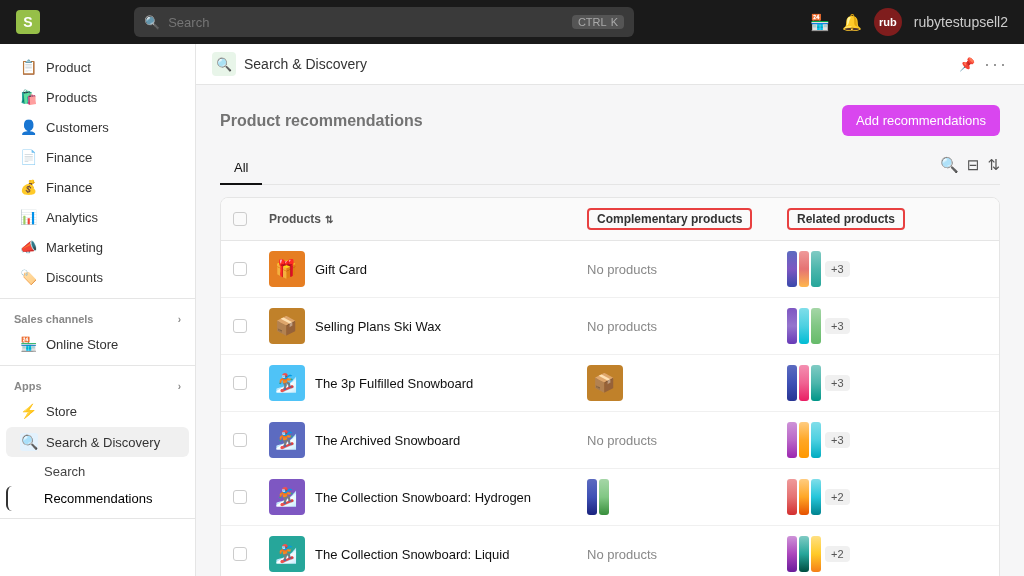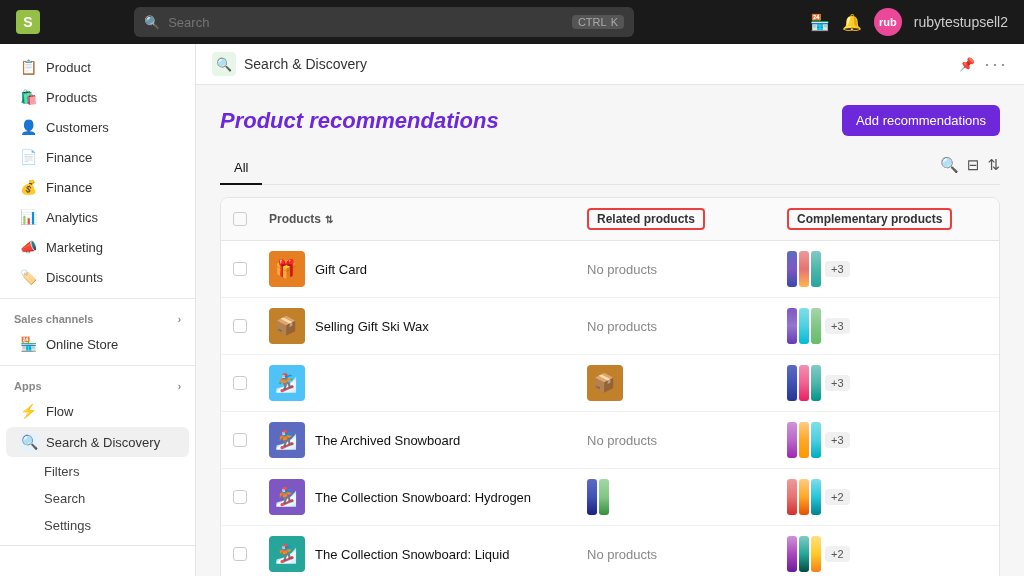"rub" .avatar { background: #ec4899 -> #7f1d1d }
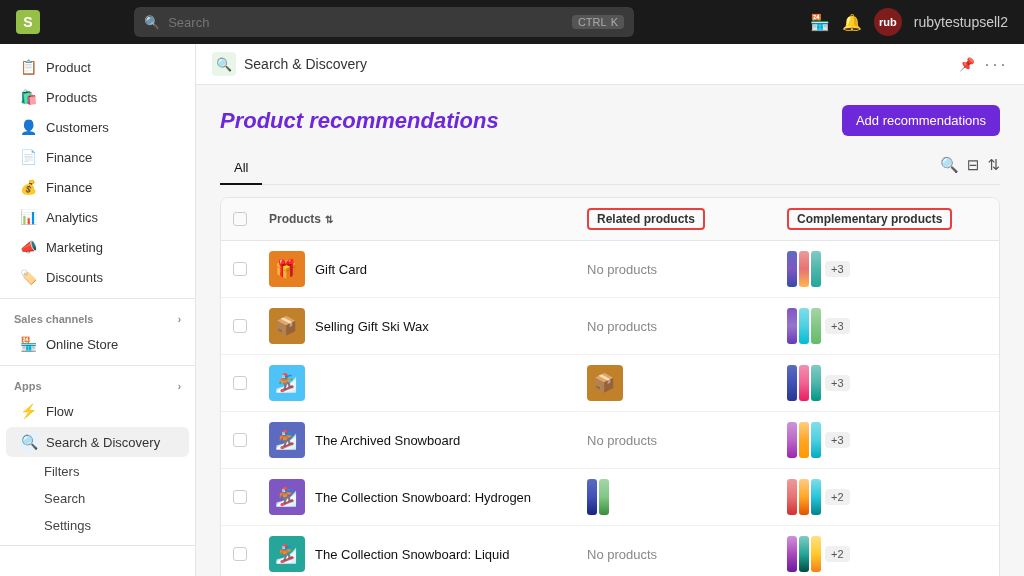"Product recommendations" .page-title { color: #6d28d9 -> #737373; font-size: 22px -> 16px; font-style: italic -> none }
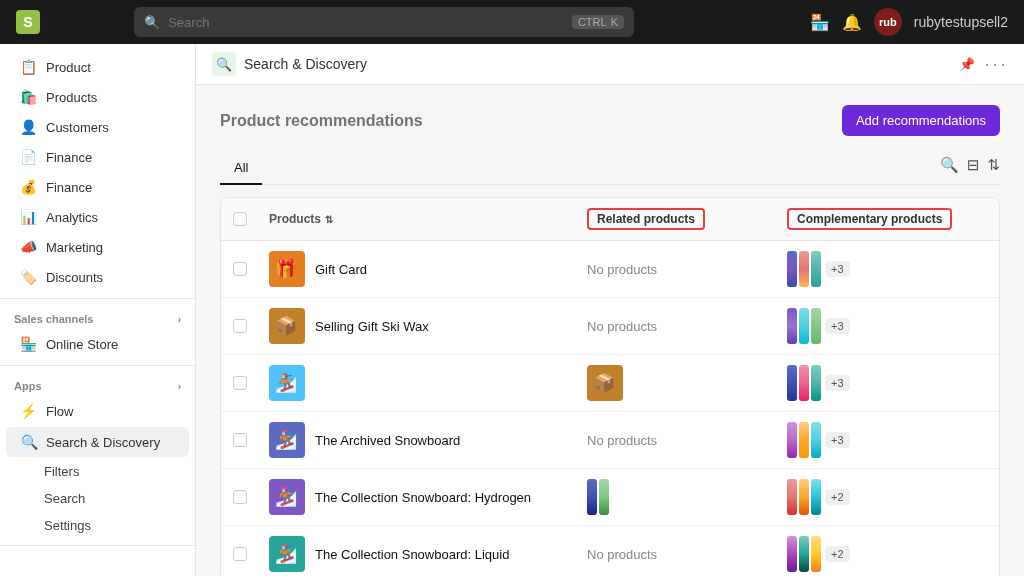"Add recommendations" .btn-primary { background: #6d28d9 -> #d946ef }
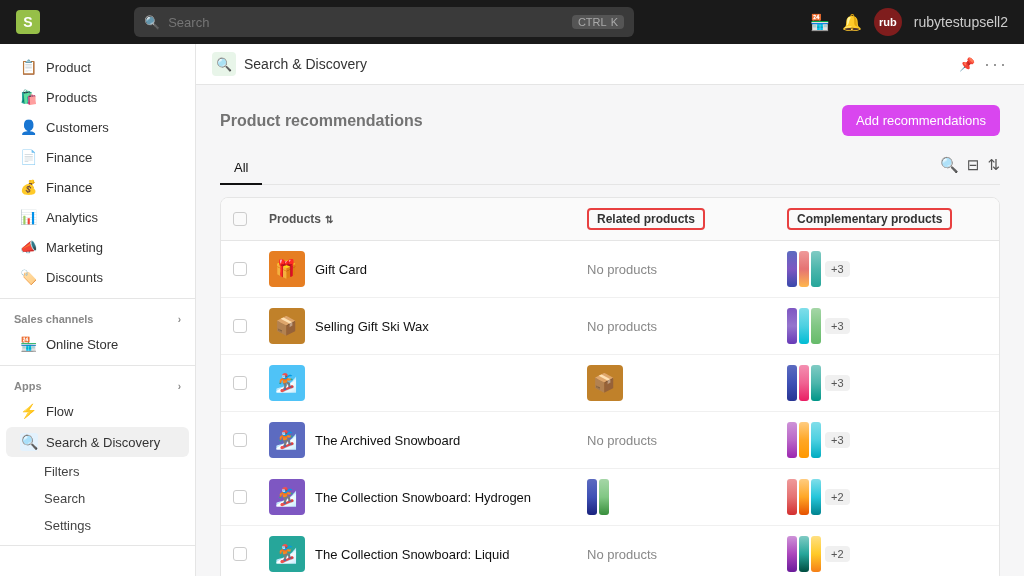"Related products" div.th { order: before "Complementary products" -> after "Complementary products" }
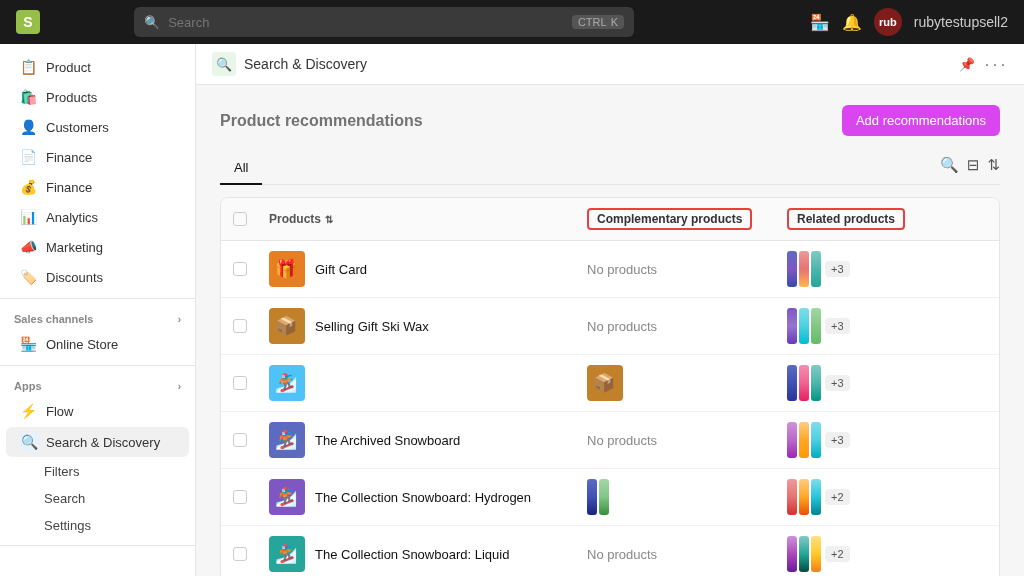"Selling Gift Ski Wax" span.product-name { text: Gift -> Plans }
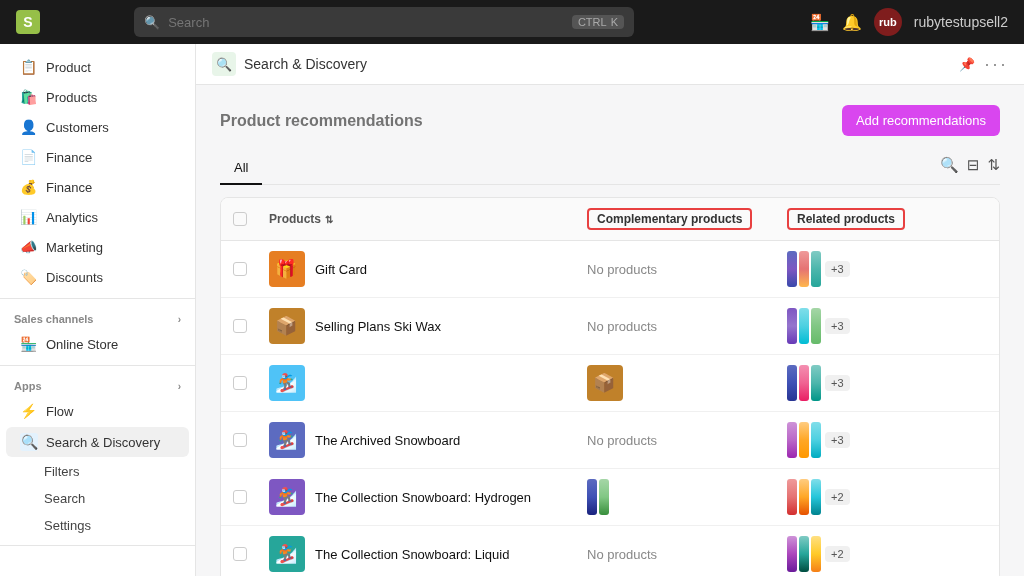"The 3p Fulfilled Snowboard" span.product-name { html: none -> <span>The 3p Fulfilled Snowboard</span> }
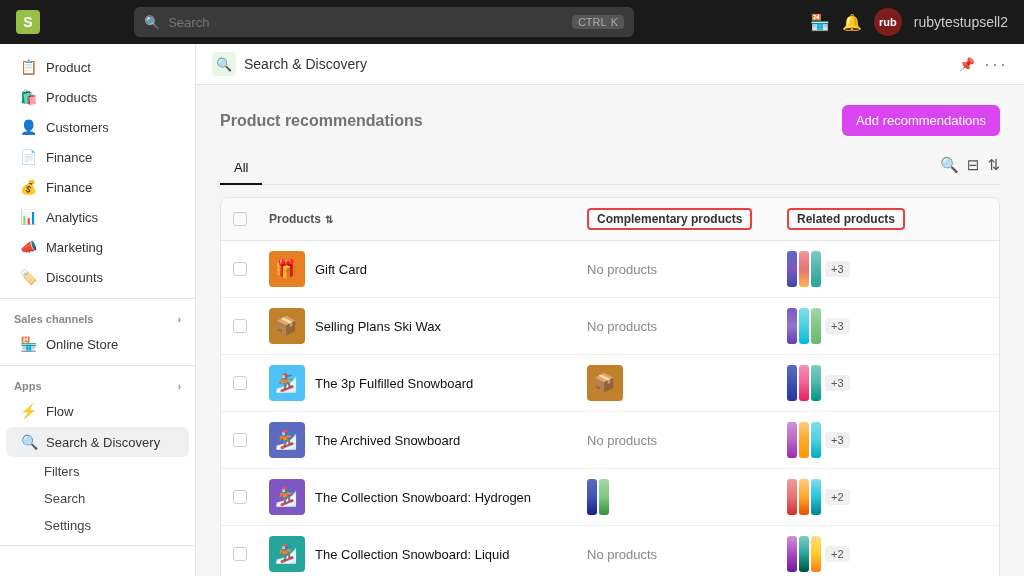"Flow" span { text: Flow -> Store }
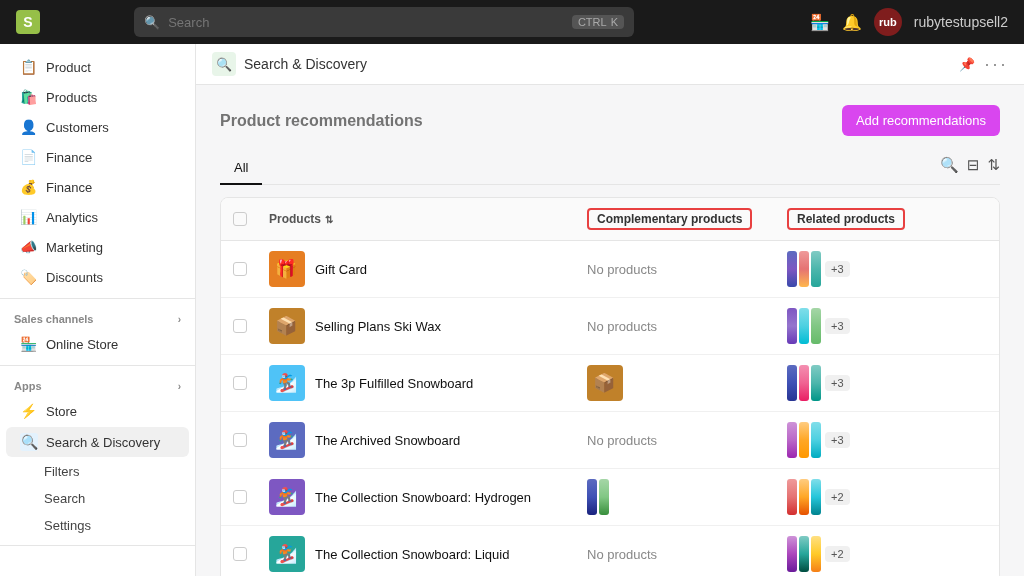"Filters" div.sidebar-sub-item { html: <div>Filters</div> -> none }
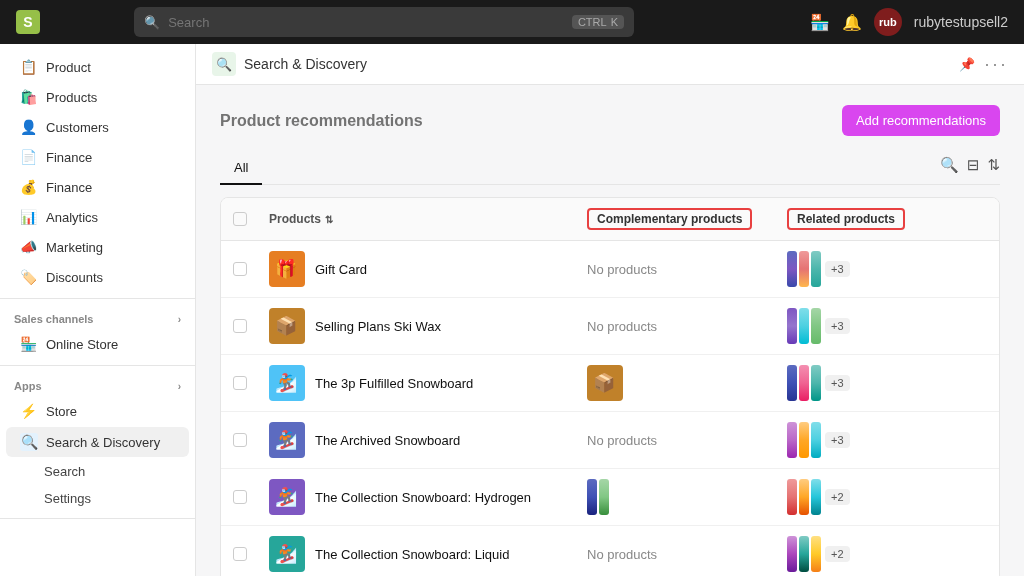"Recommendations" div.sidebar-sub-item { html: none -> <div>Recommendations</div> }
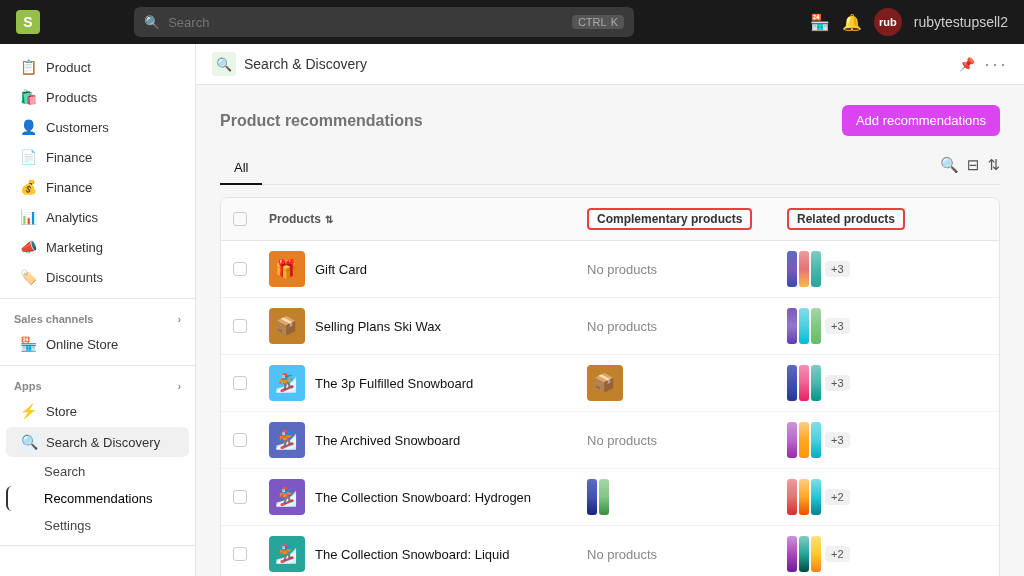"Settings" div.sidebar-sub-item { html: <div>Settings</div> -> none }
